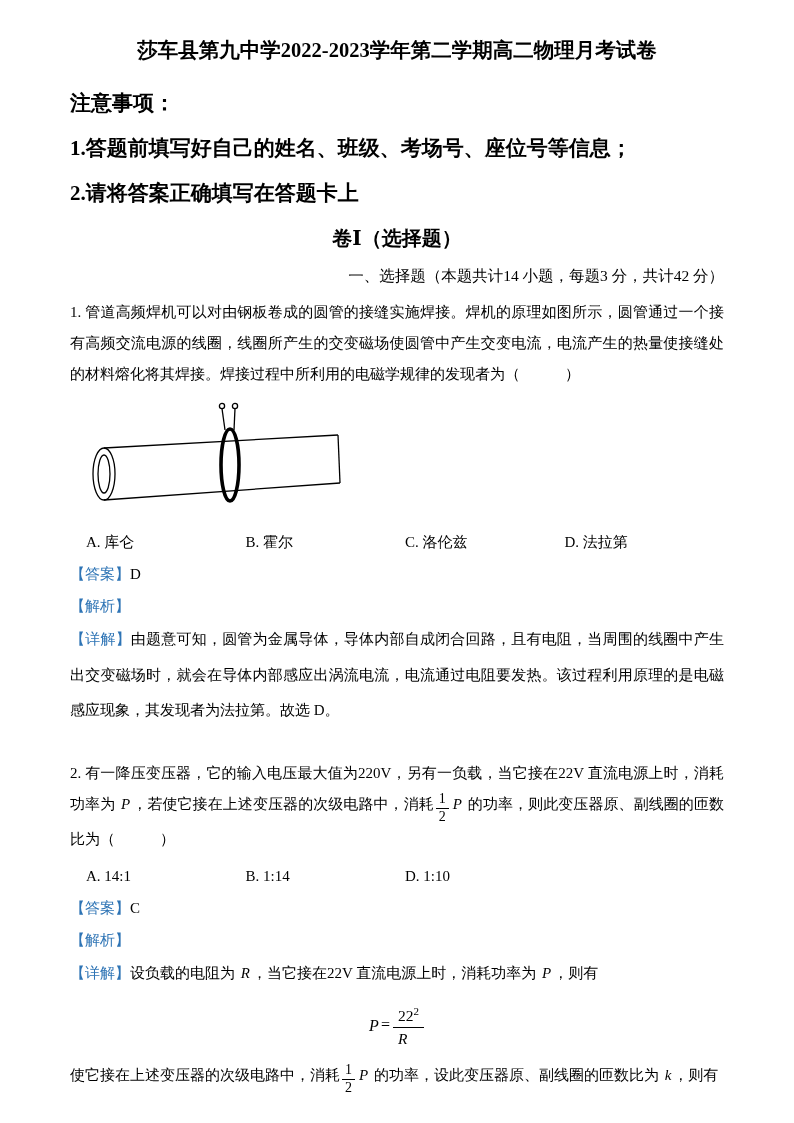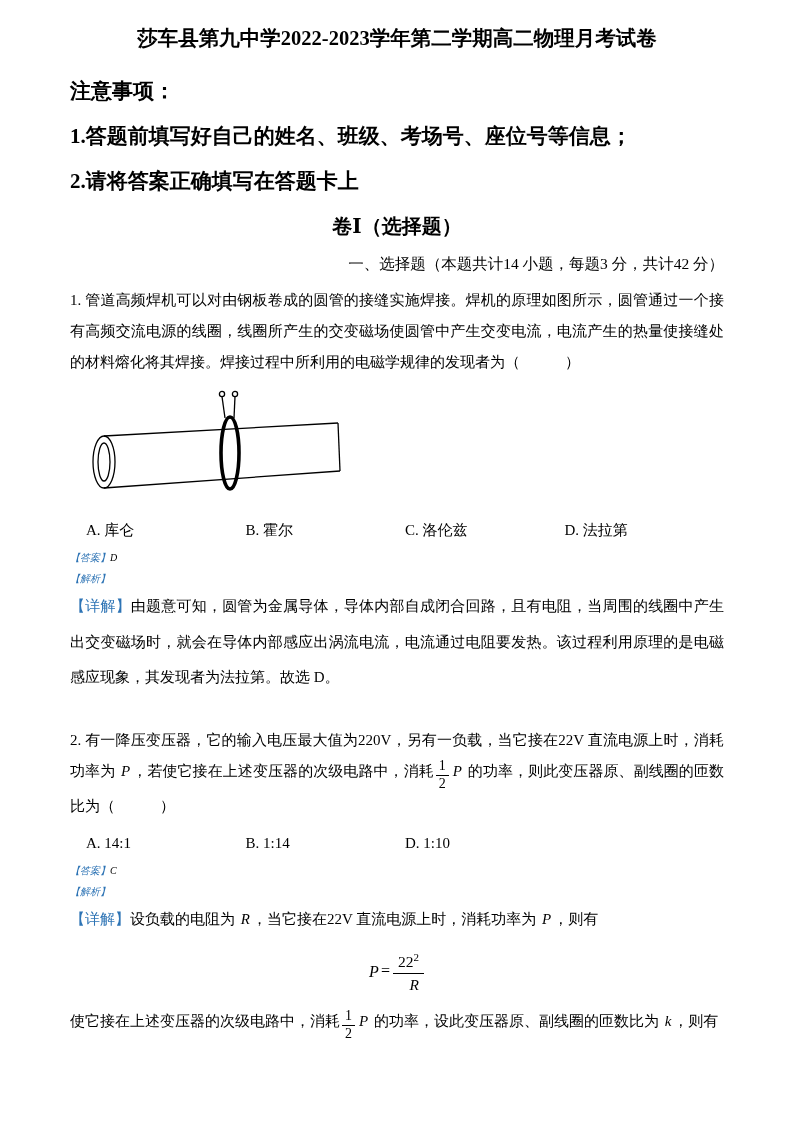"莎车县第九中学2022-2023学年第二学期高二物理月考试卷" .page { padding: 24px 70px 0 70px -> 36px 70px 0 70px }
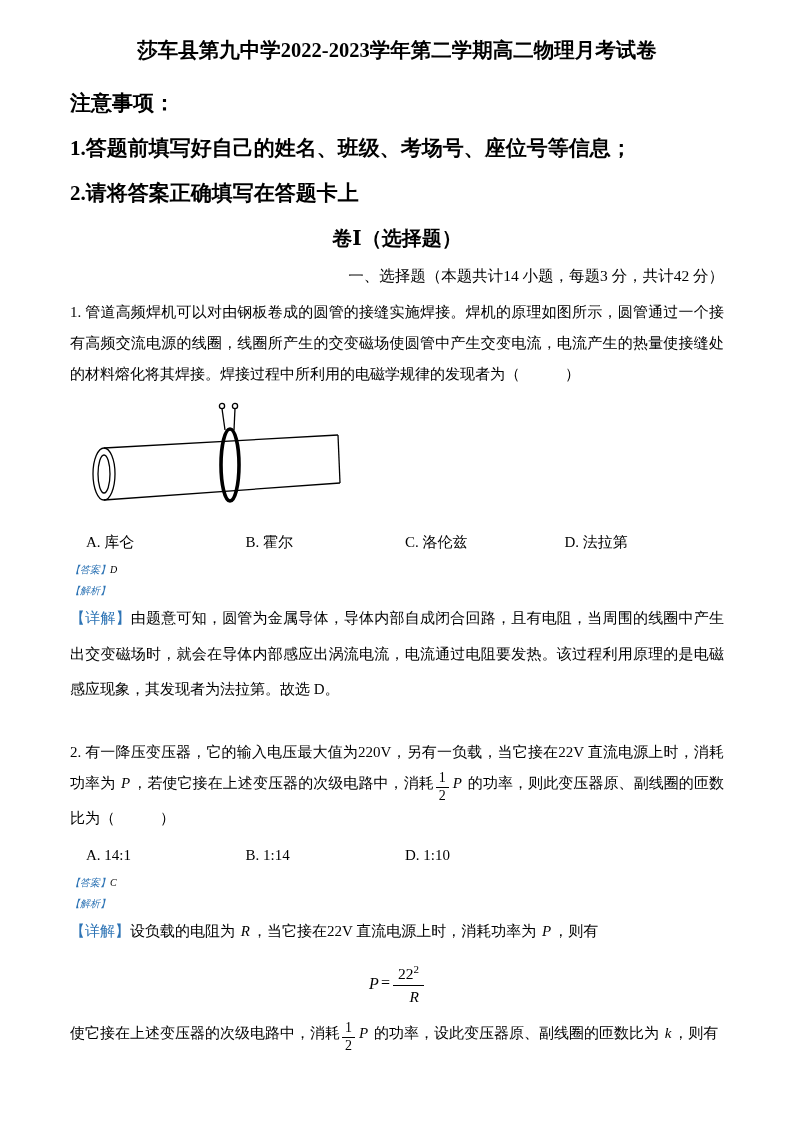"【答案】D" .answer-row, .analysis-row { font-size: 10px -> 15px; font-style: italic -> none }
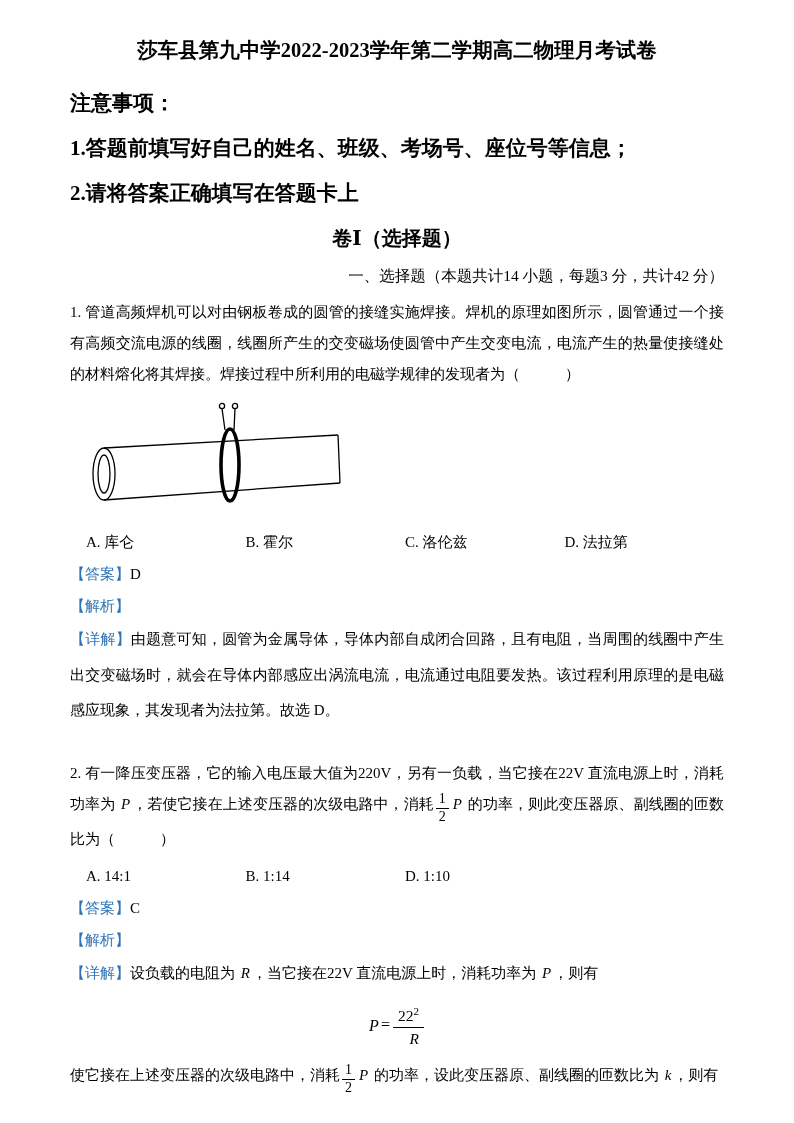"222" .bigfrac { text-align: right -> left }
